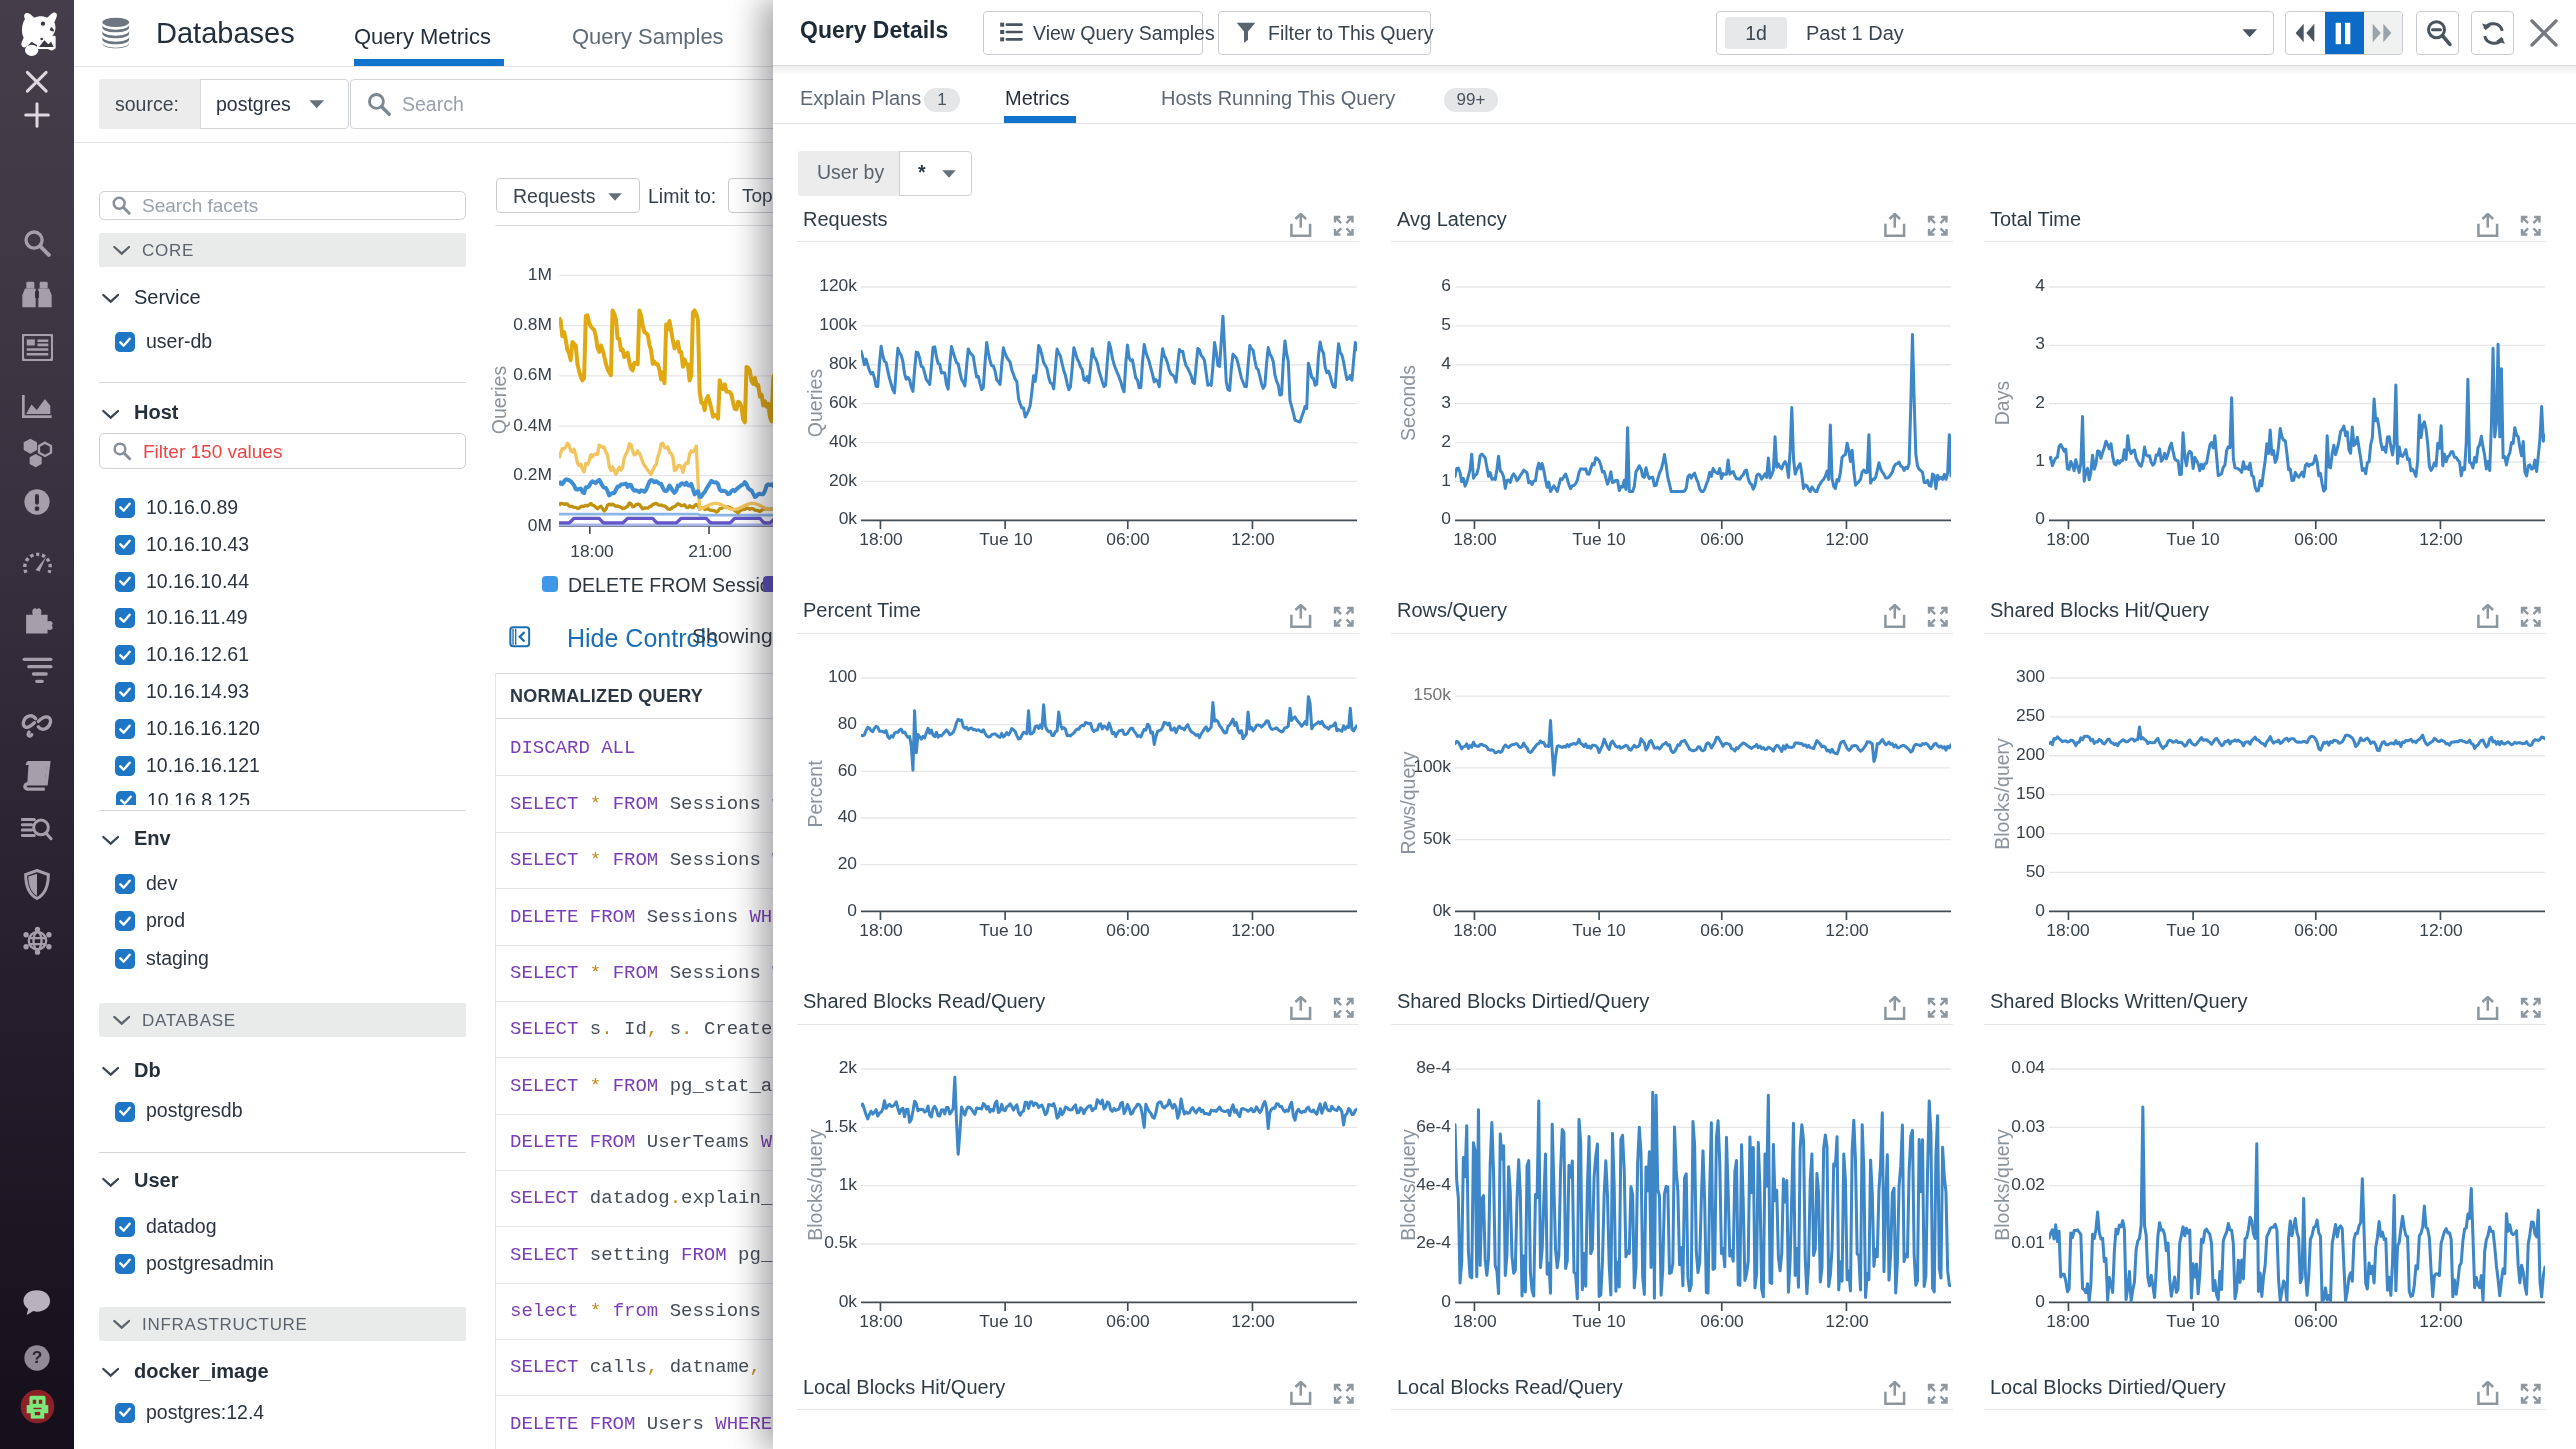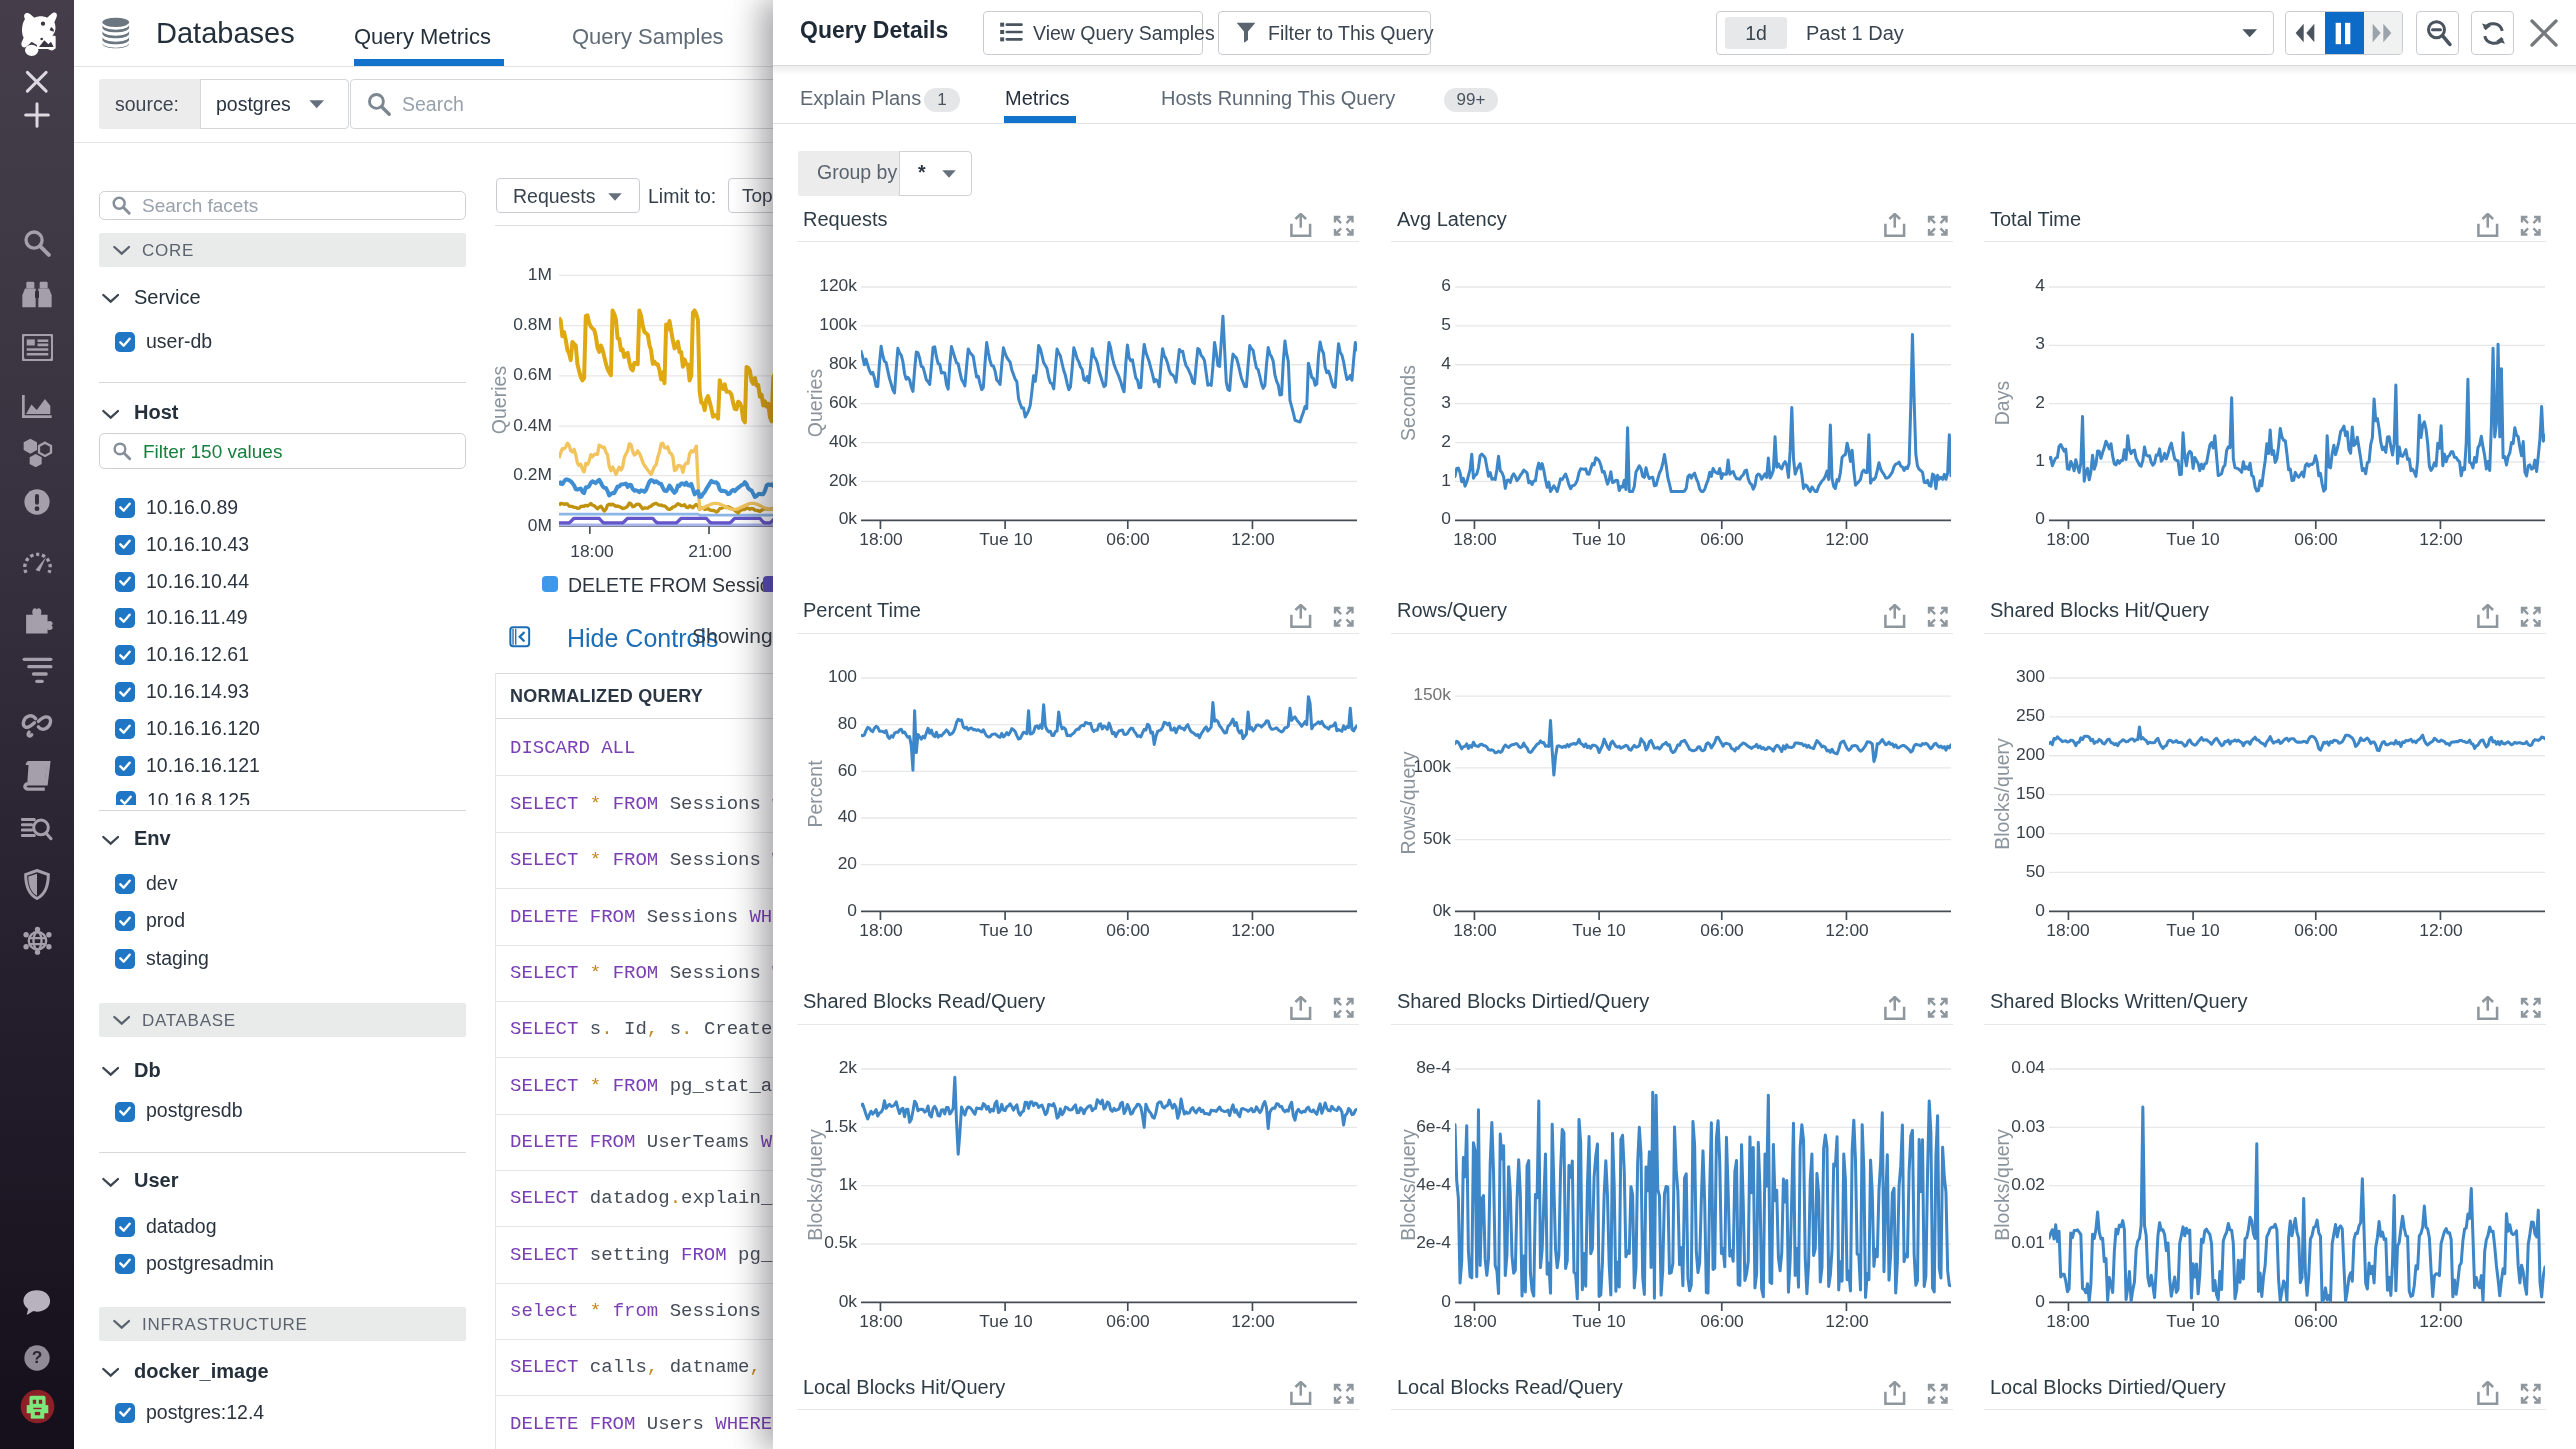"Group by" div.a { text: Group -> User }
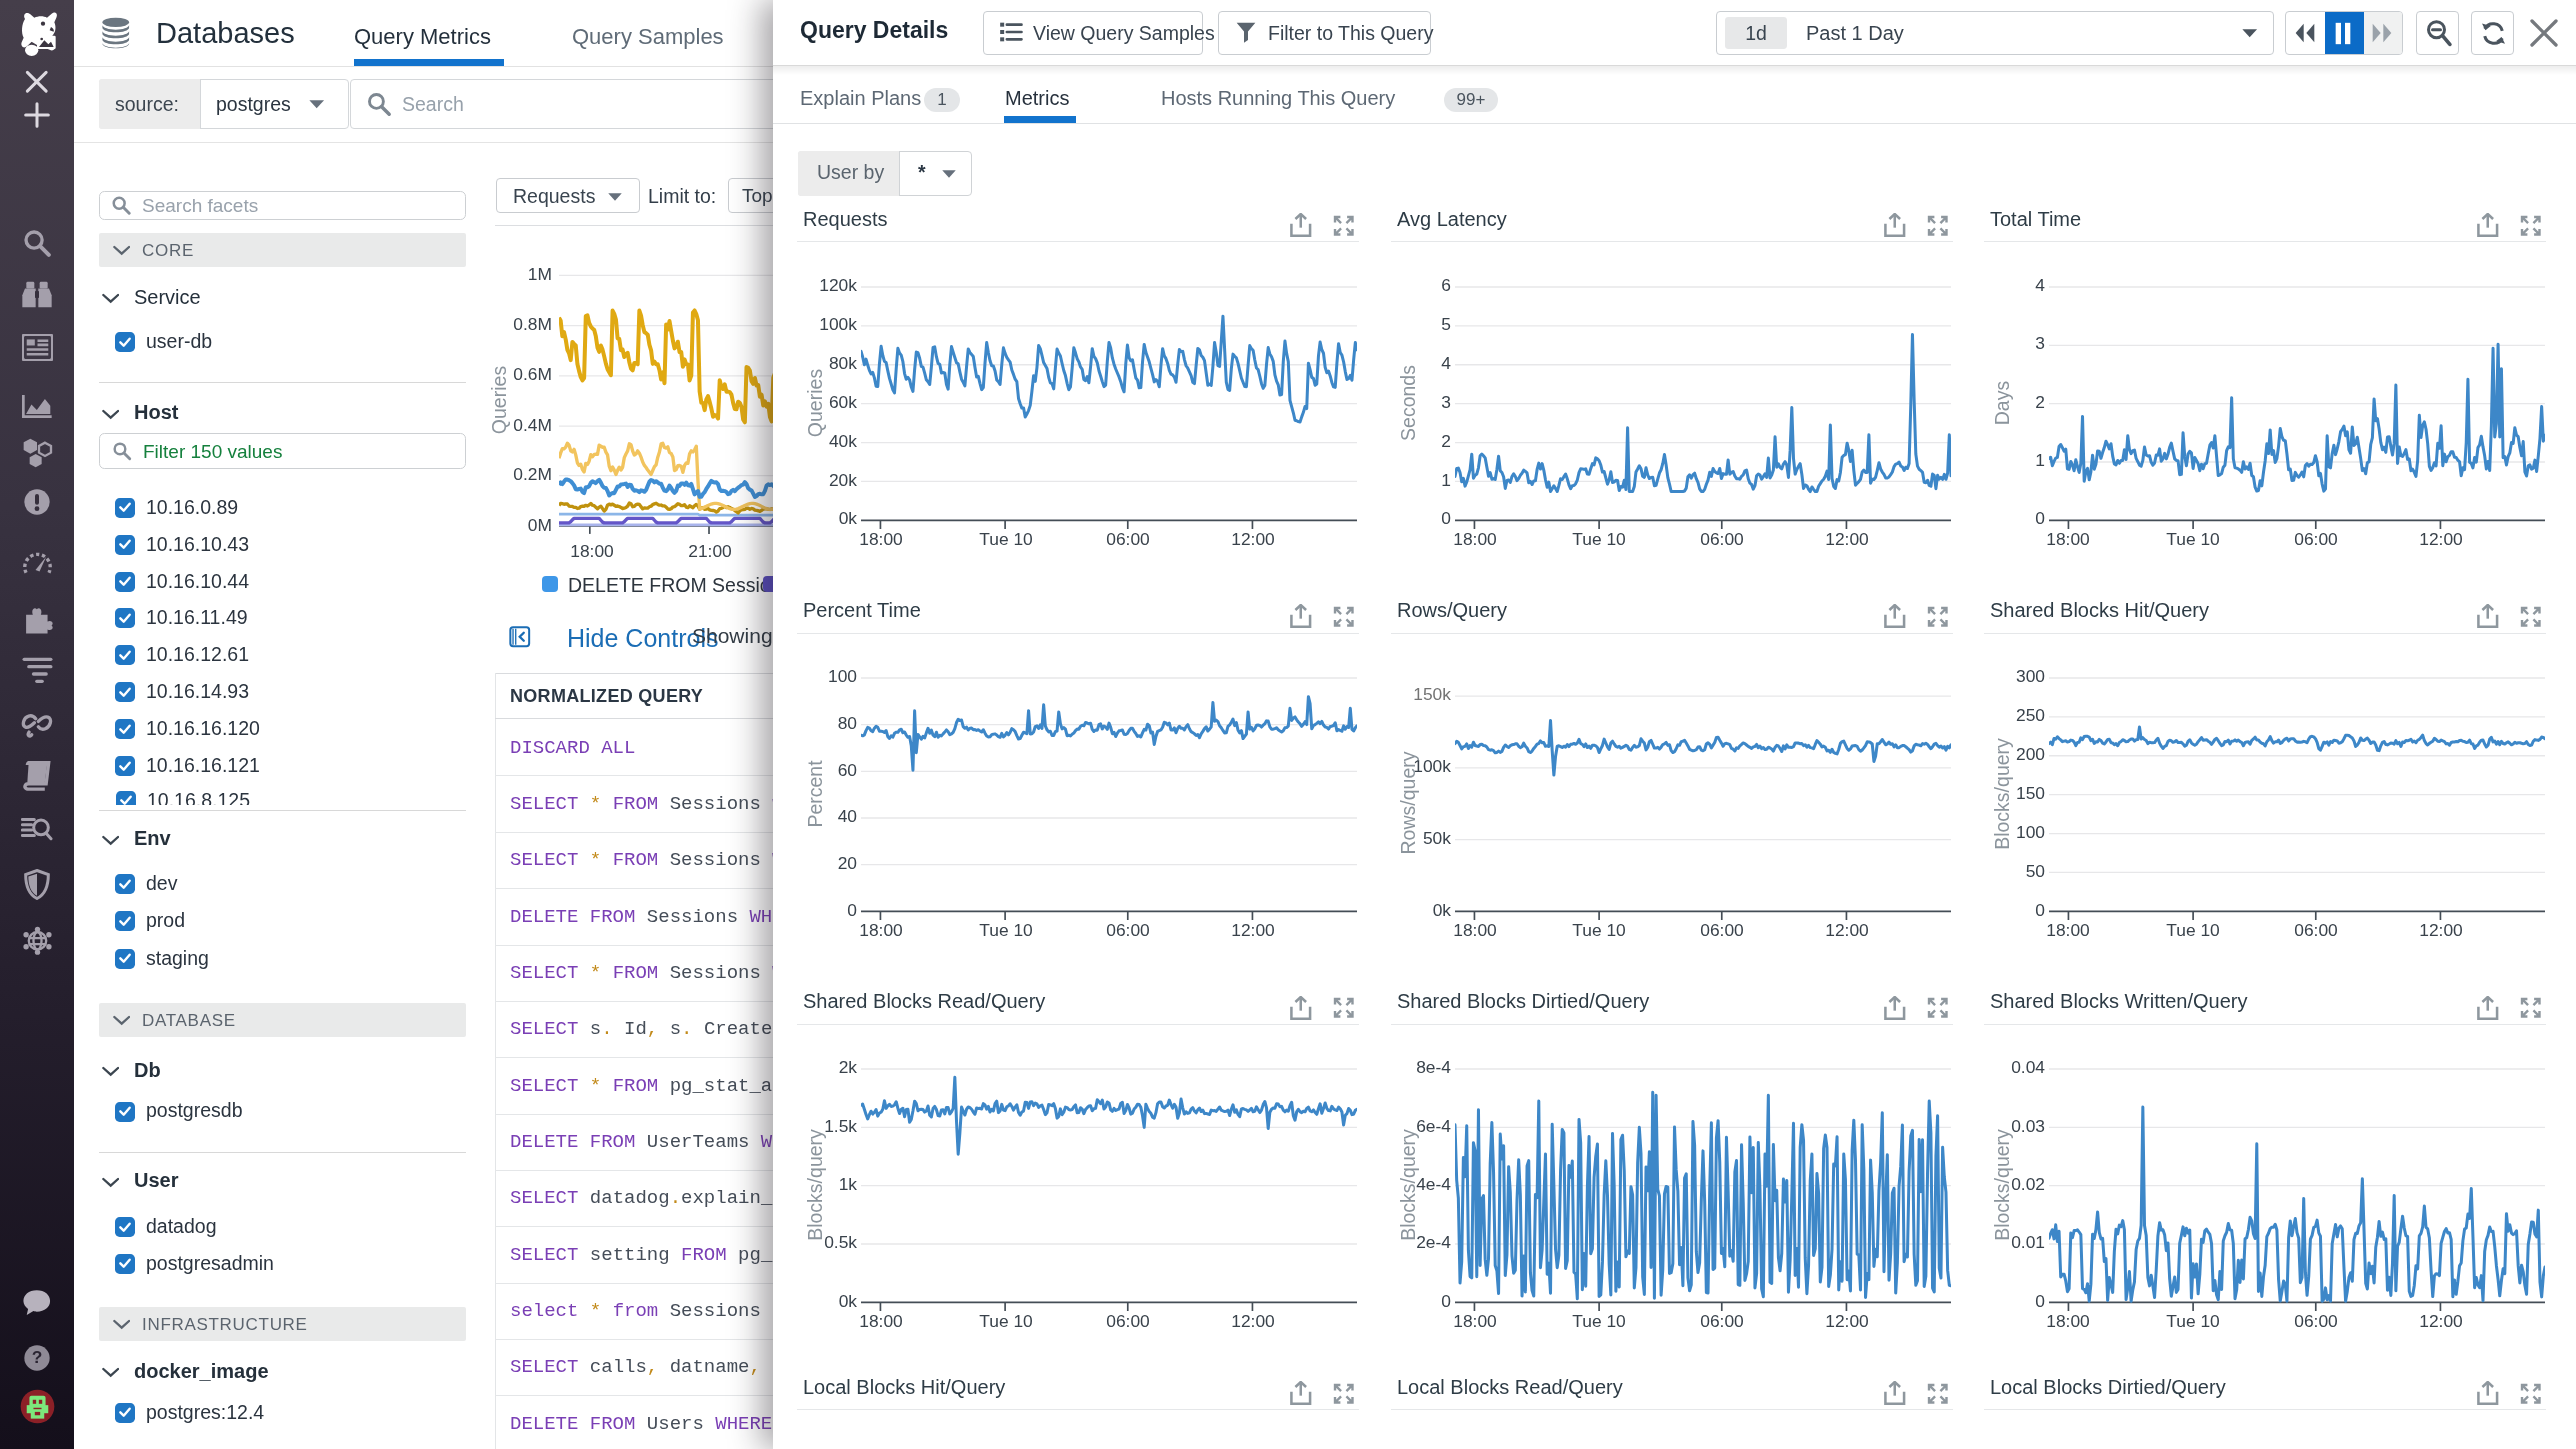"Filter 150 values" div.a { color: #15803d -> #ef4444 }
